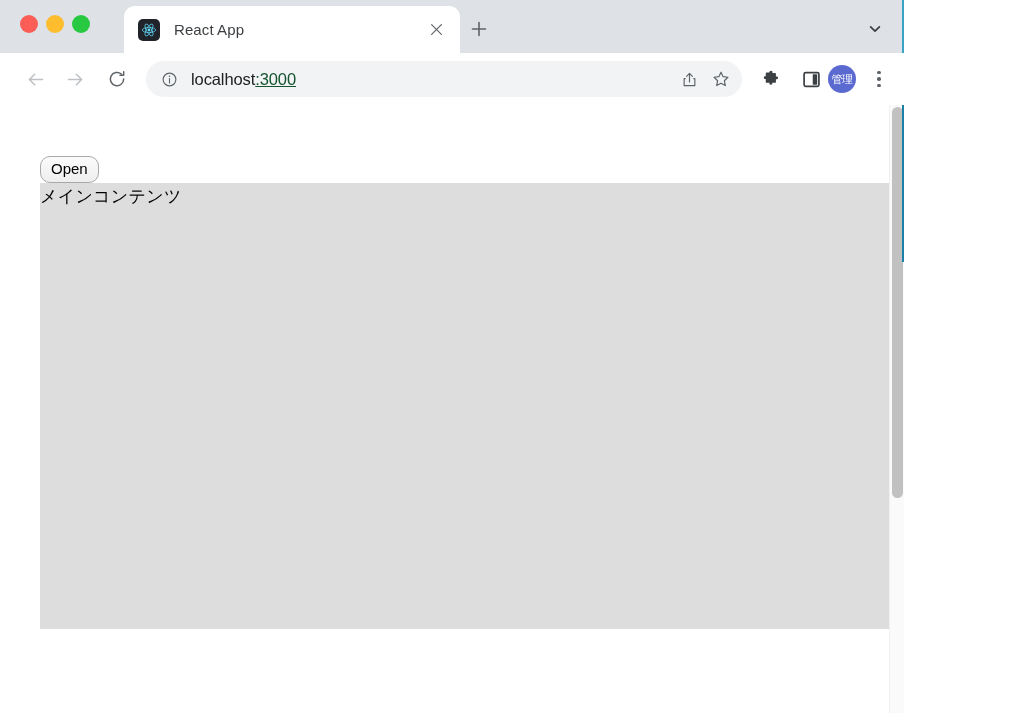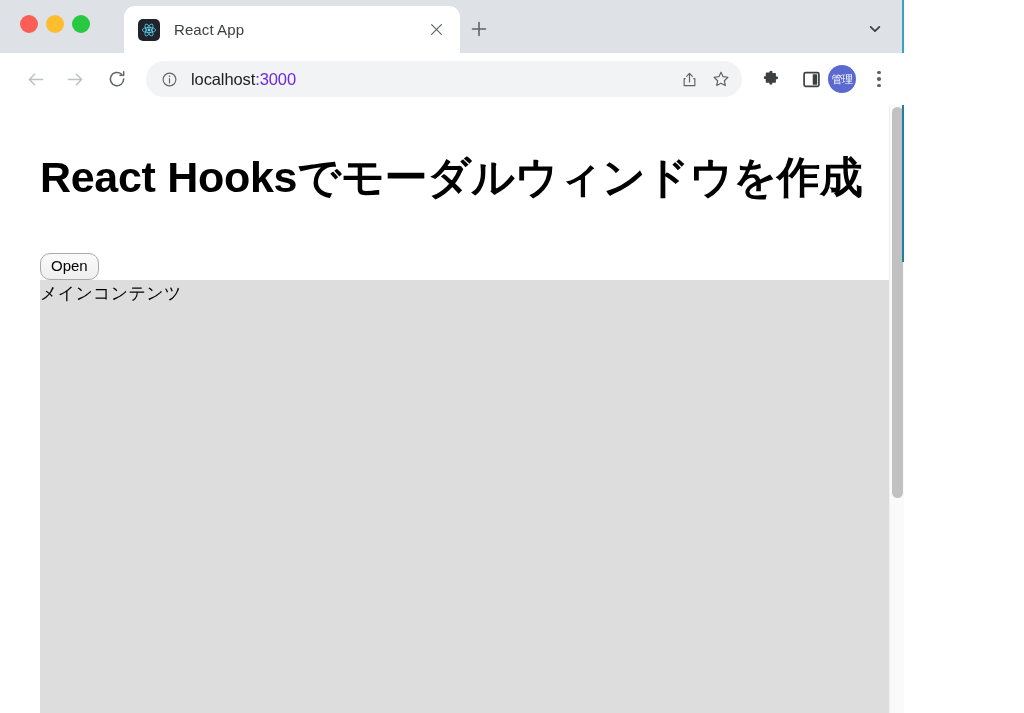":3000" .omni-url .port { color: #6d28d9 -> #14532d; text-decoration: none -> underline }
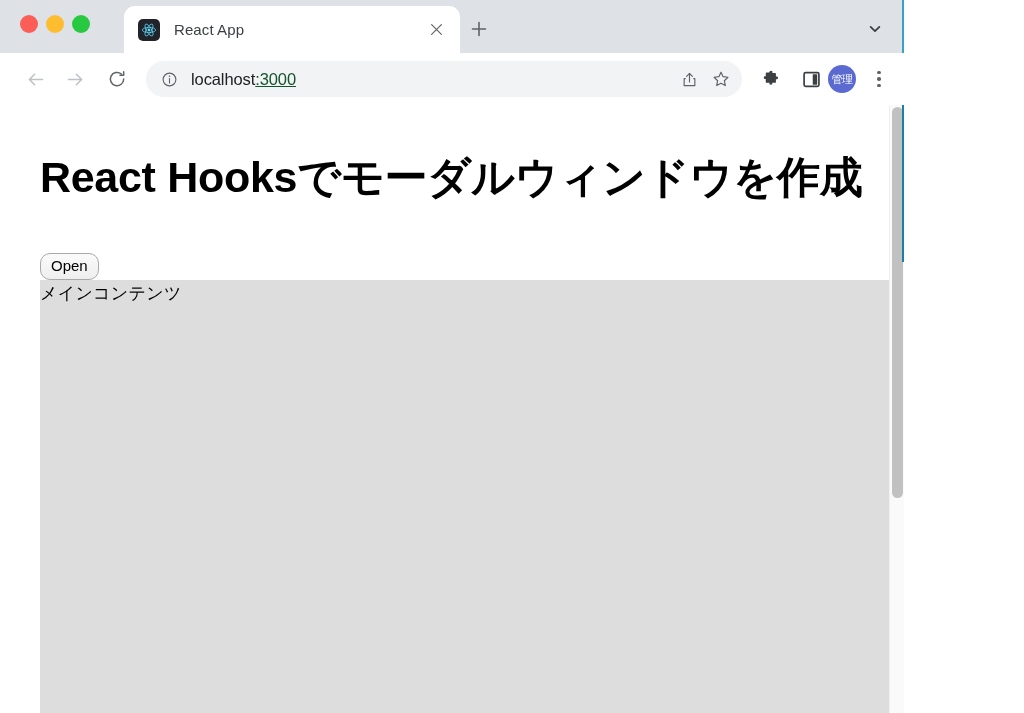"React Hooksでモーダルウィンドウを作成" h1.page-title { html: <h1>React Hooksでモーダルウィンドウを作成</h1> -> none }
